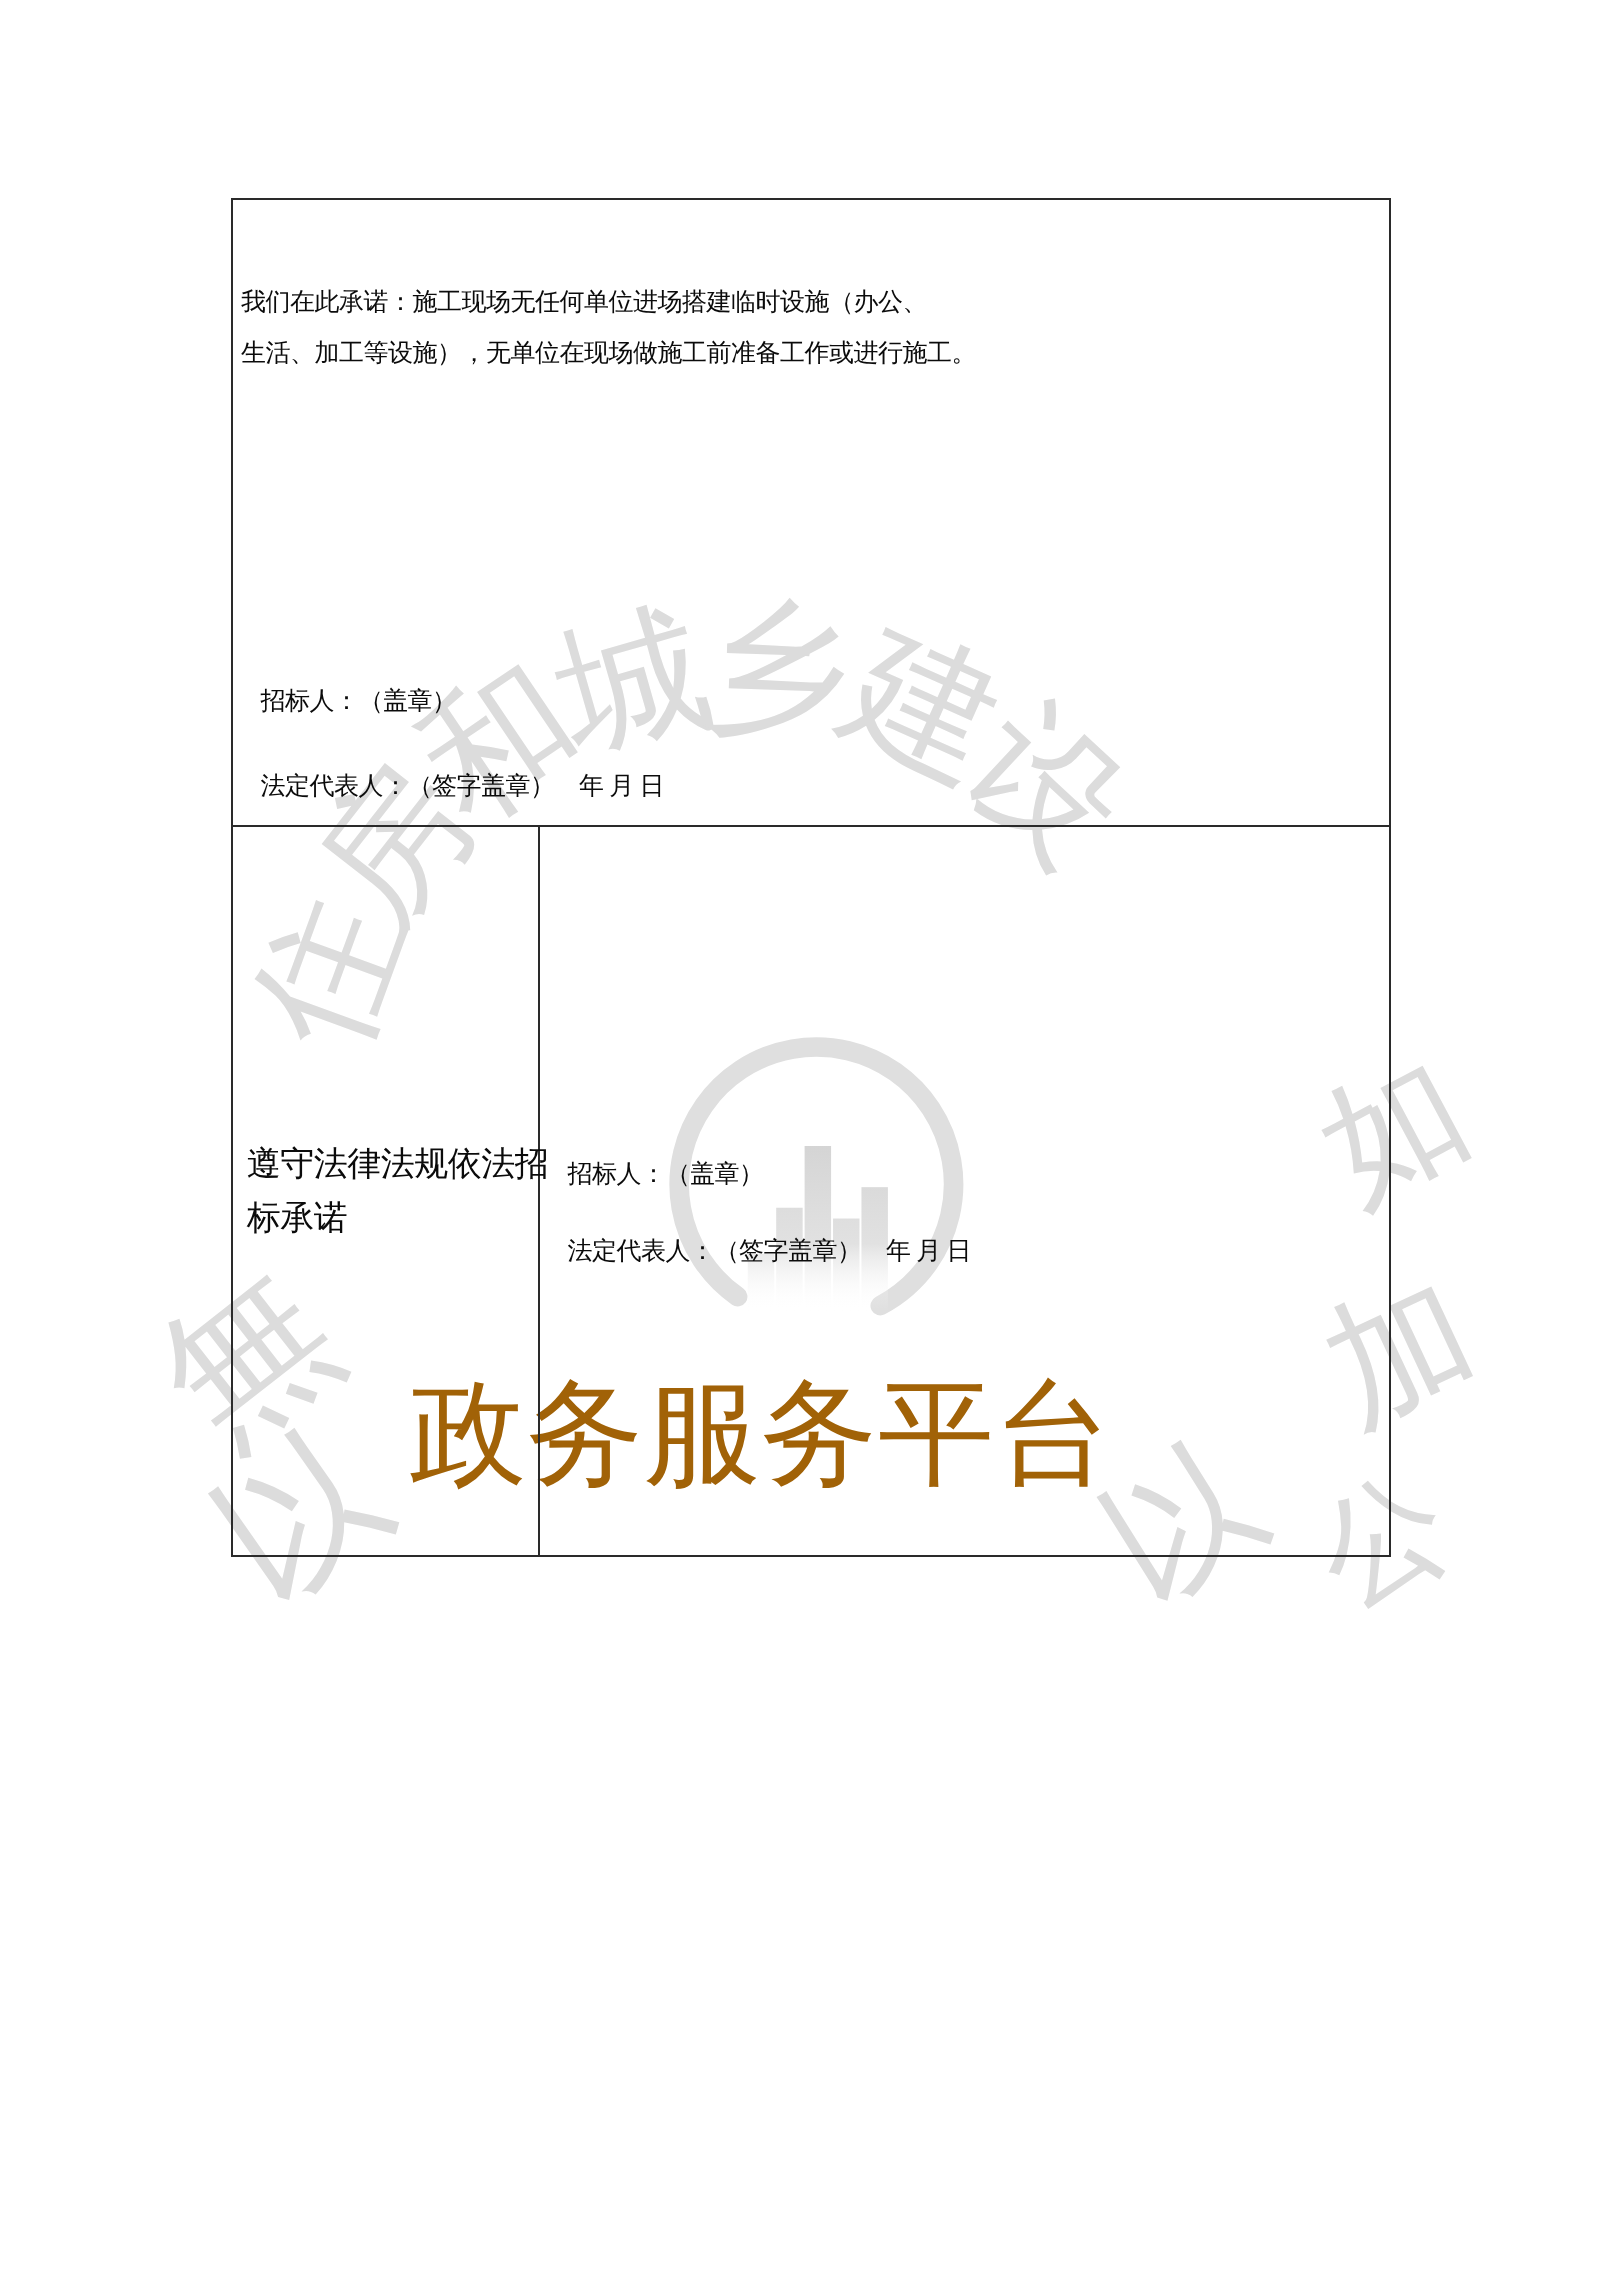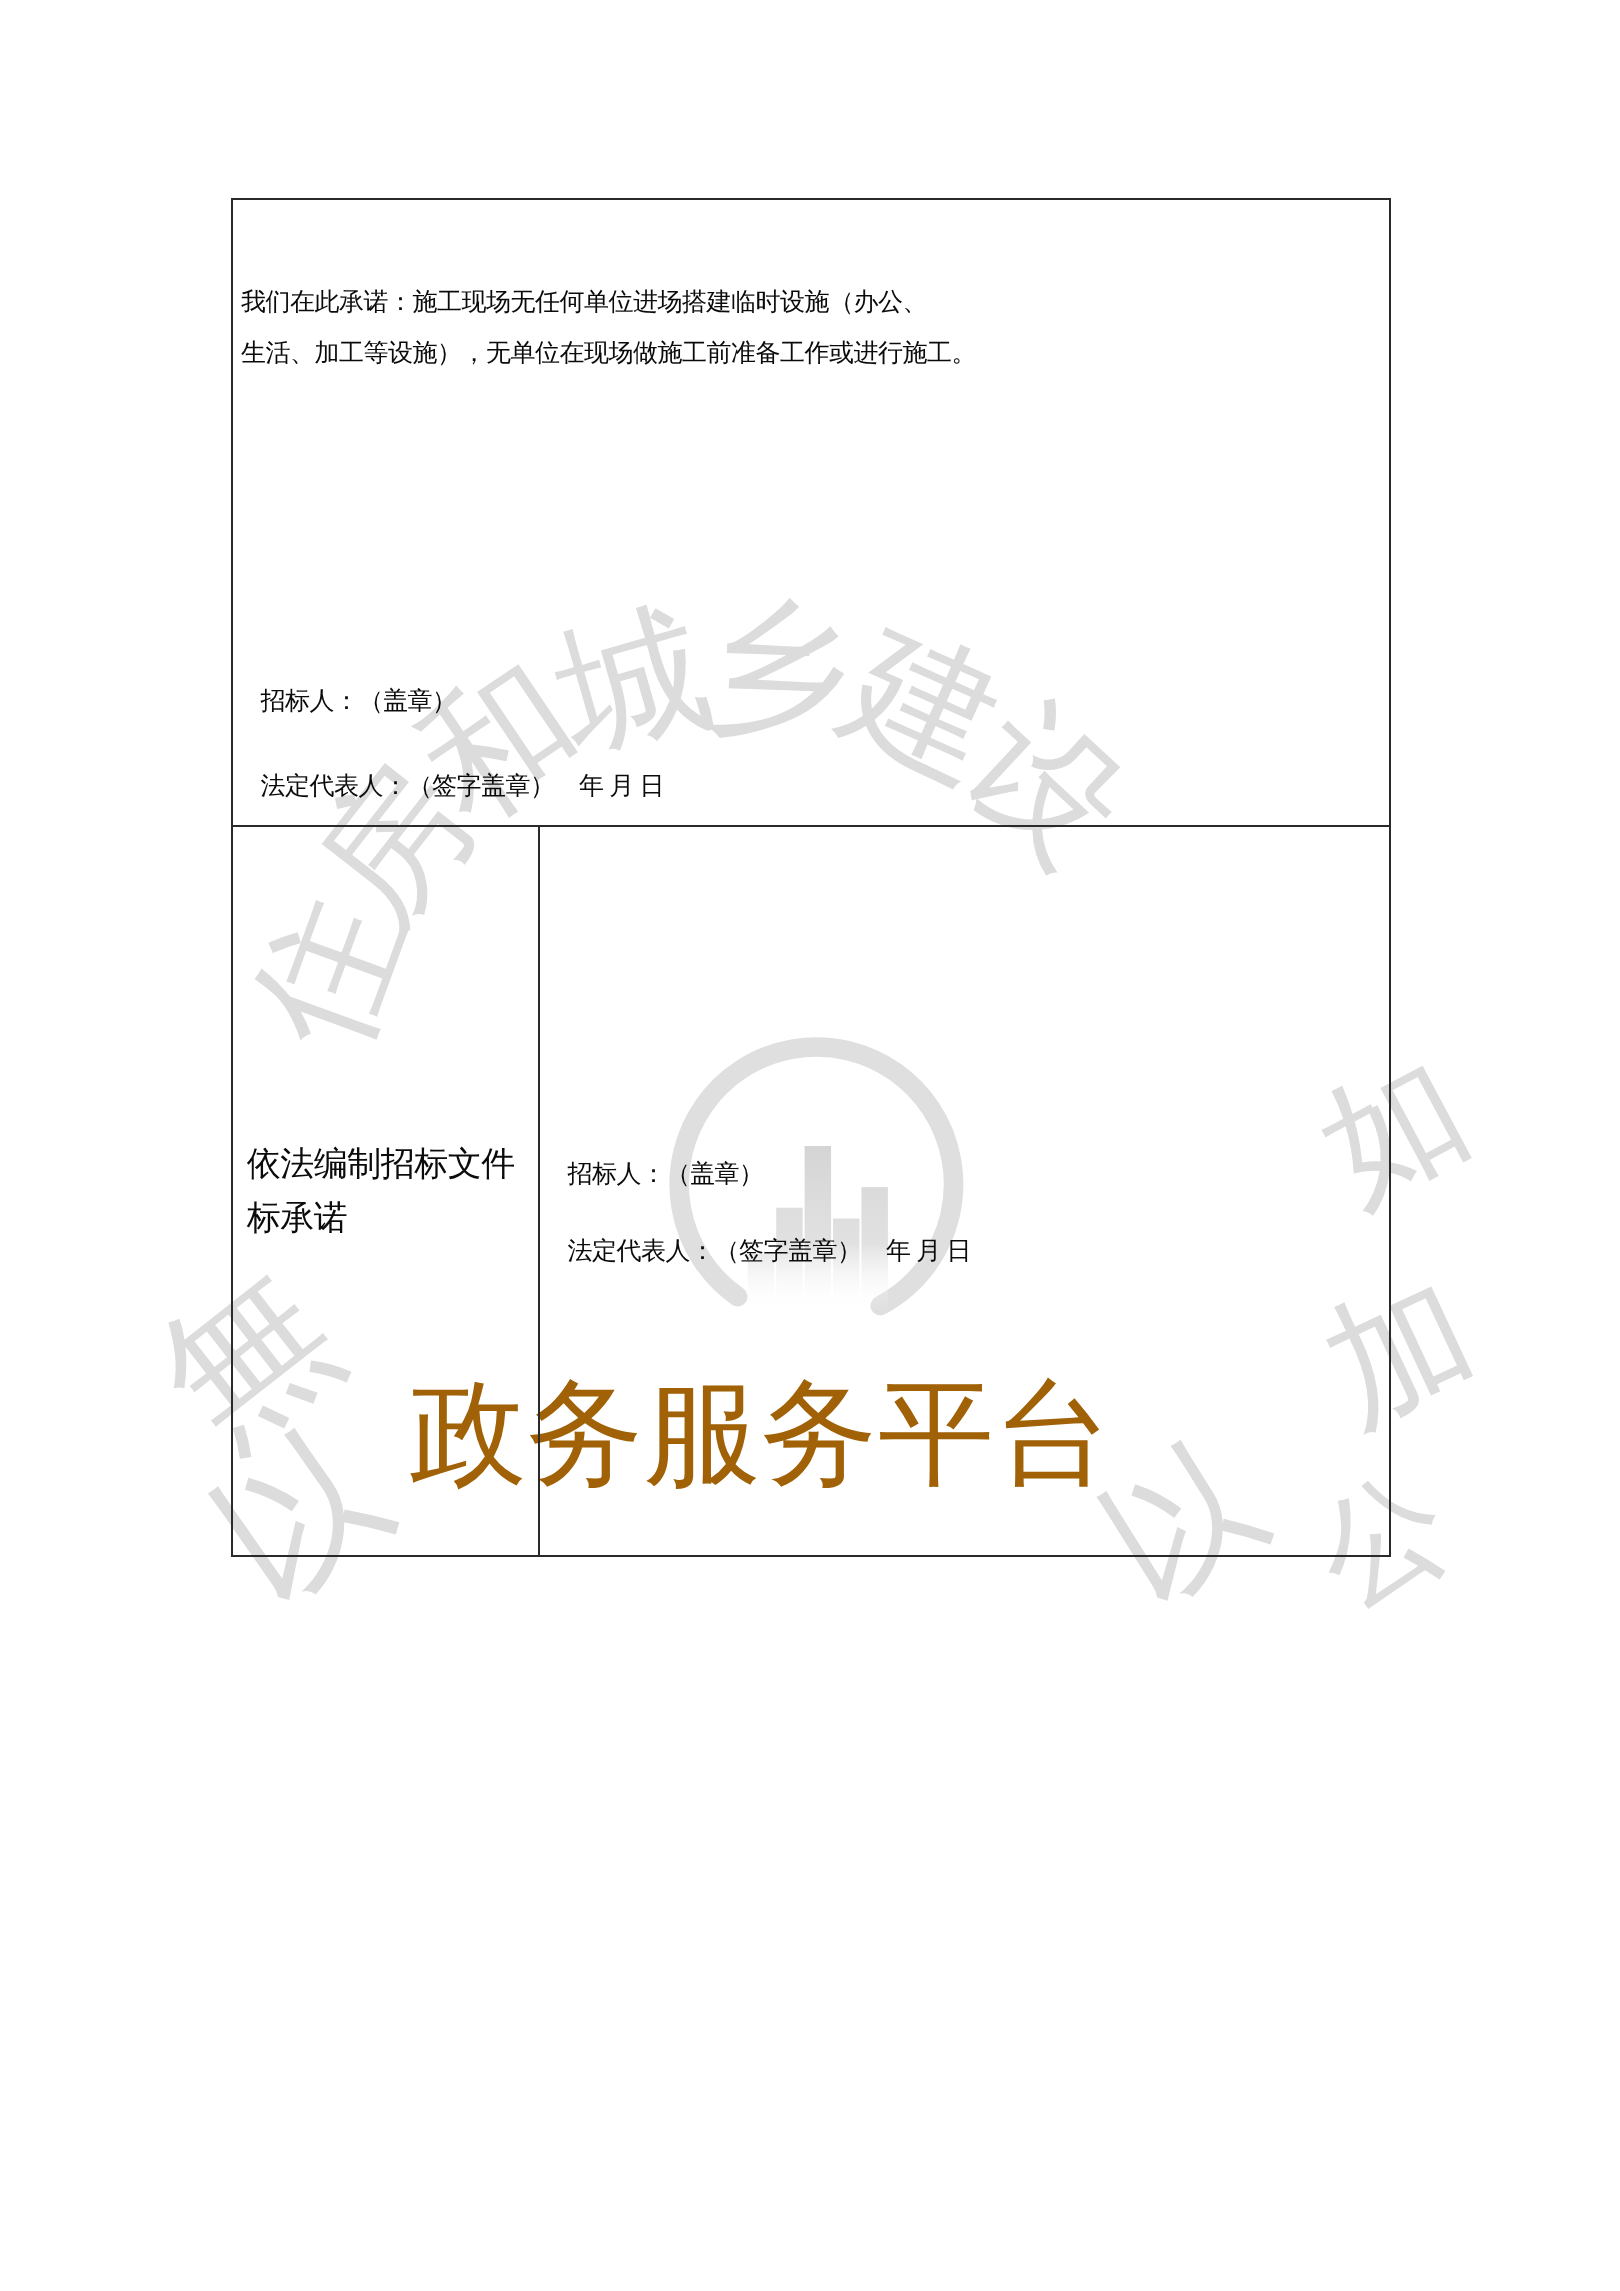"依法编制招标文件" p.label-text { text: 依法编制招标文件 -> 遵守法律法规依法招 }
